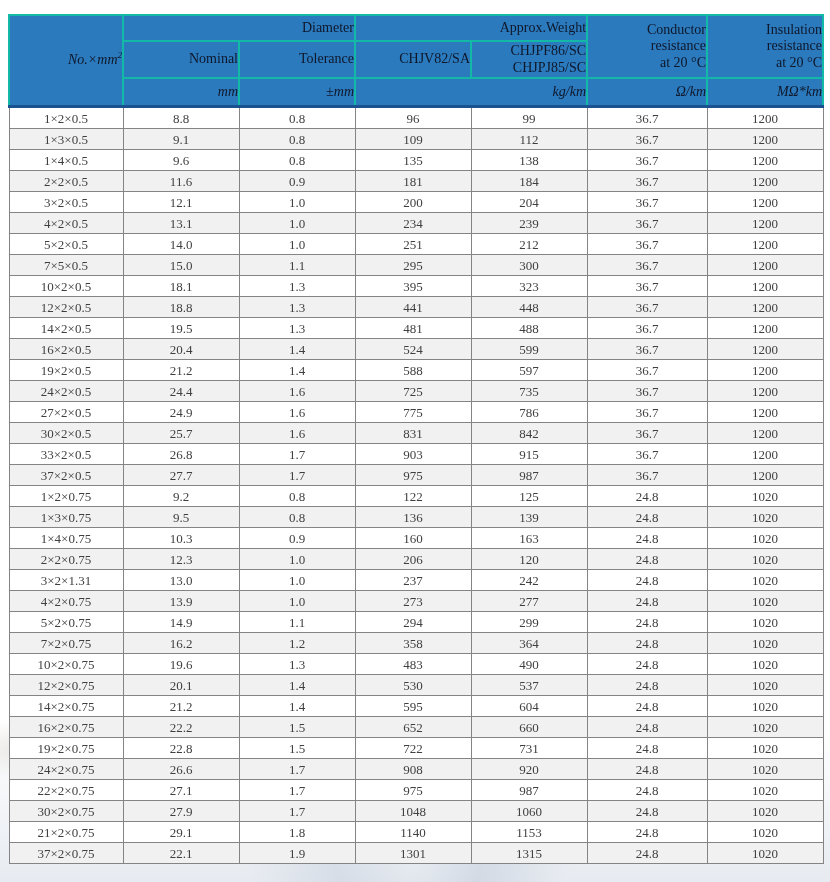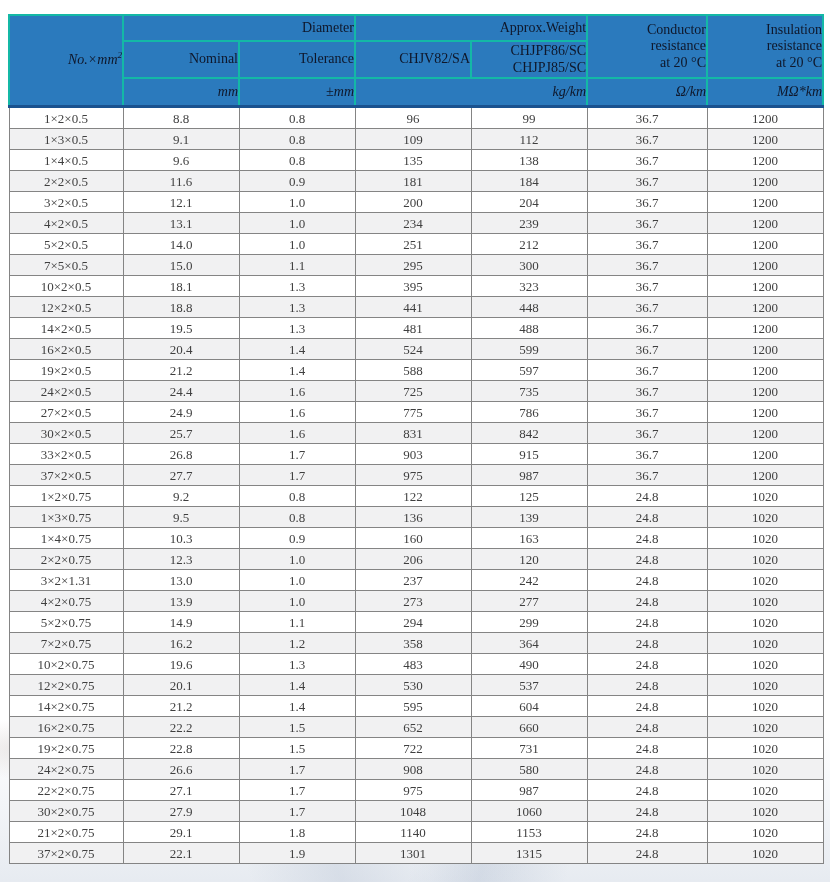"580" td { text: 580 -> 920 }
